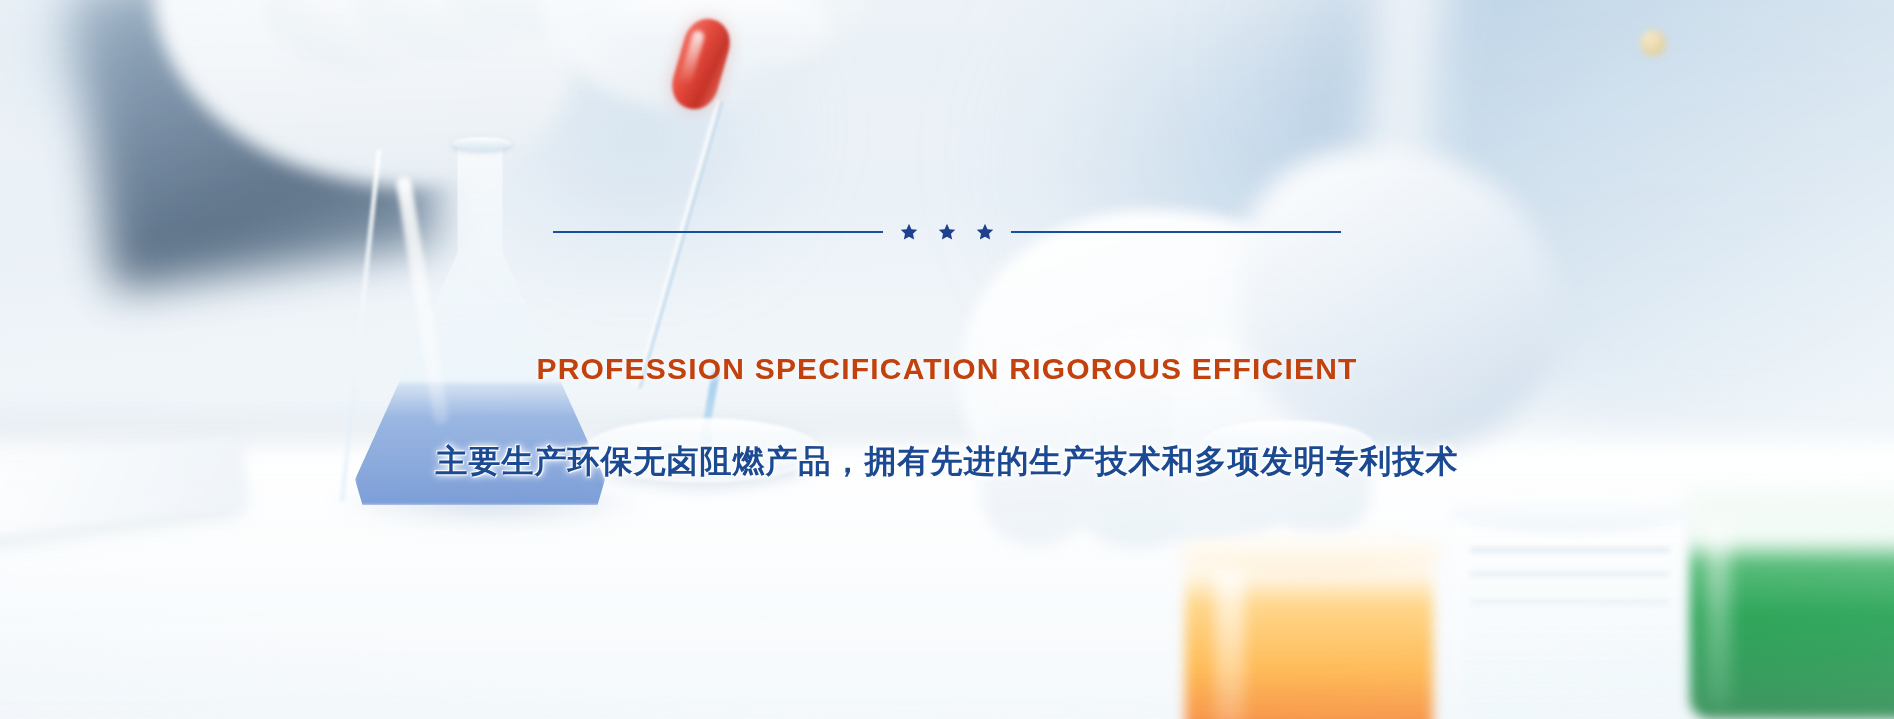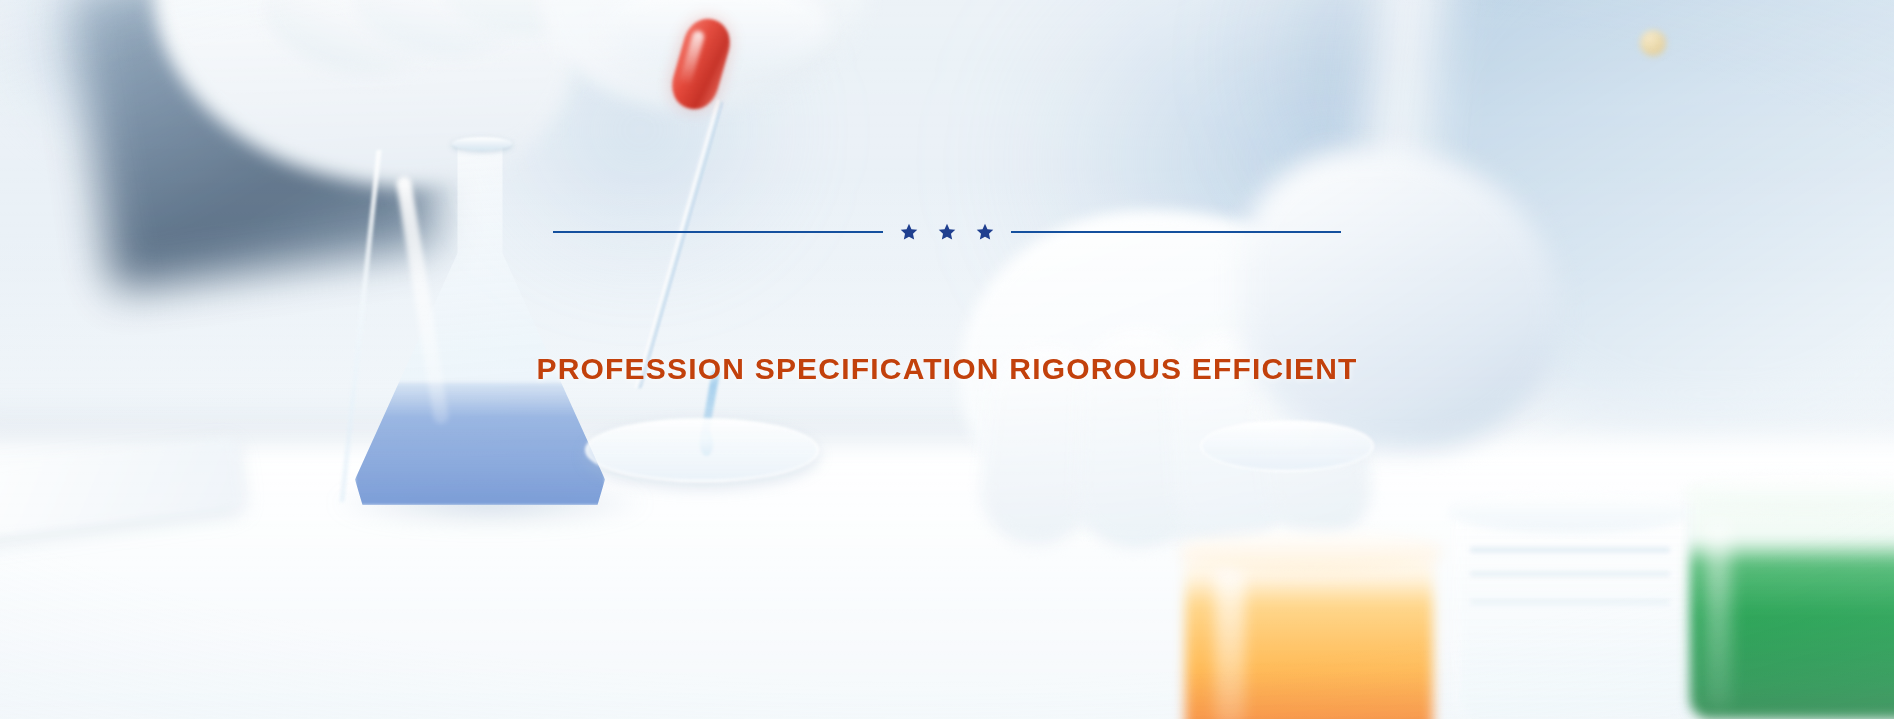"主要生产环保无卤阻燃产品，拥有先进的生产技术和多项发明专利技术" div.tagline-cn { html: none -> <div>主要生产环保无卤阻燃产品，拥有先进的生产技术和多项发明专利技术</div> }
